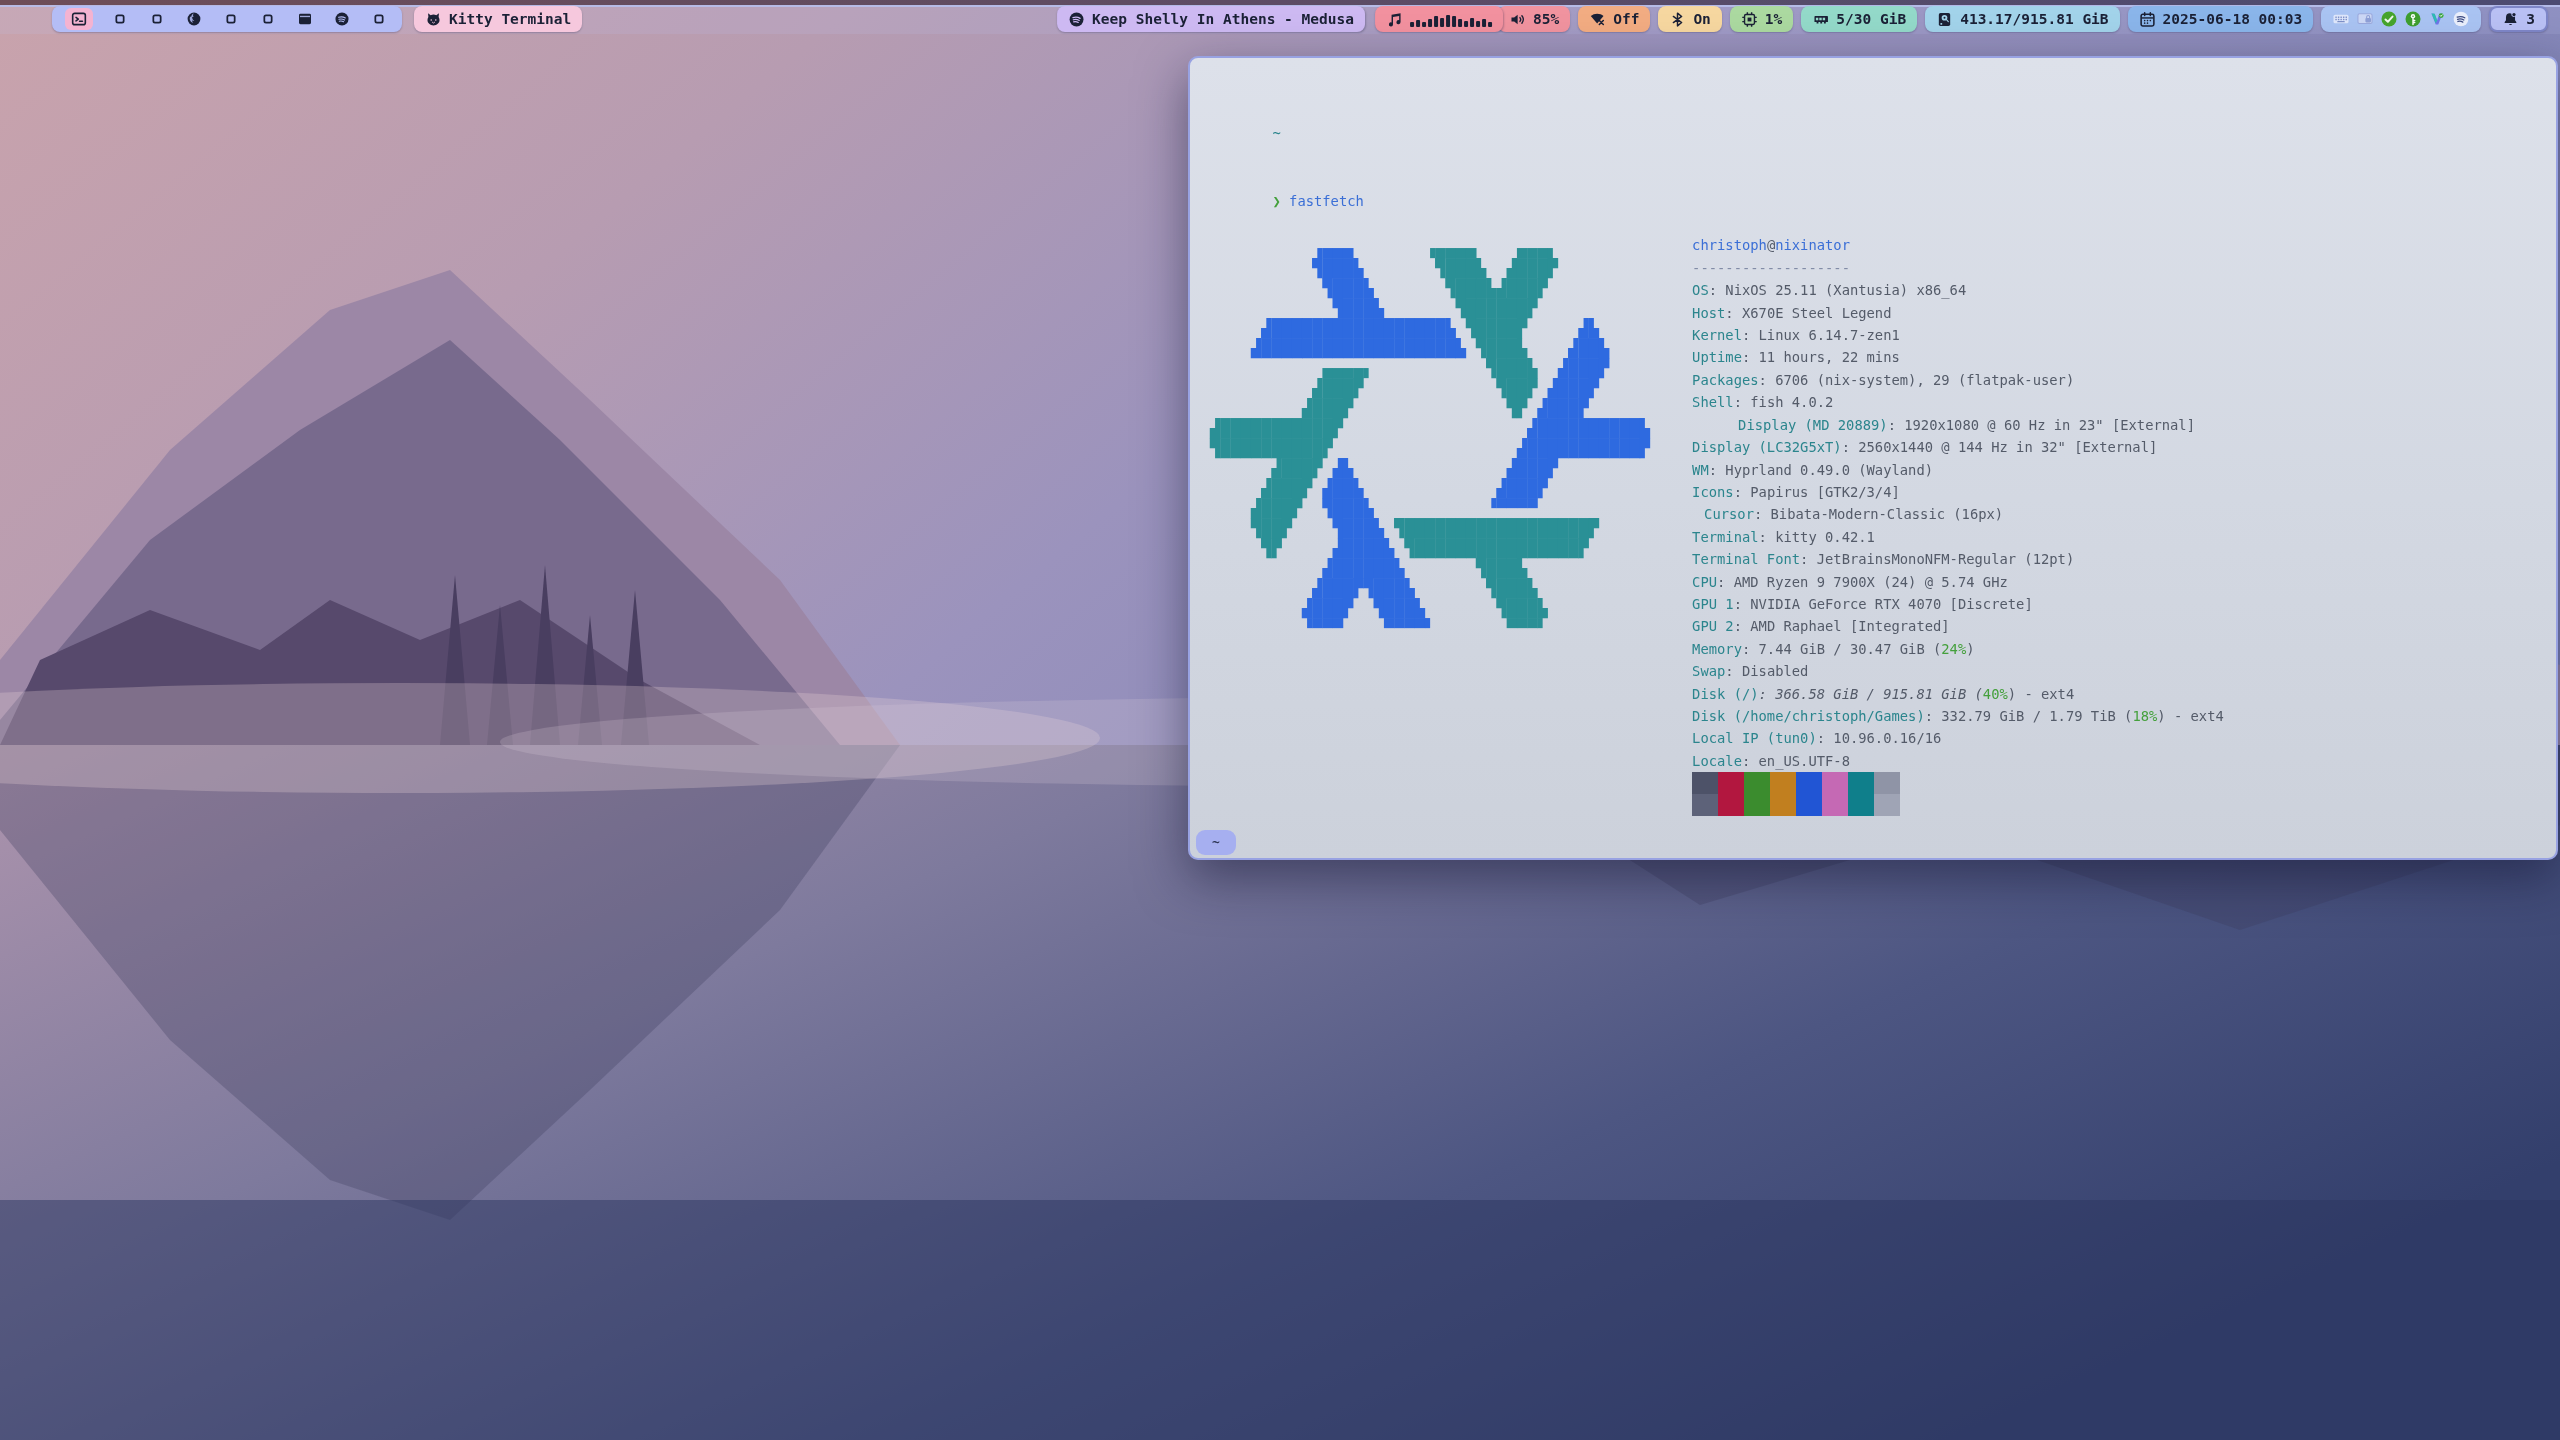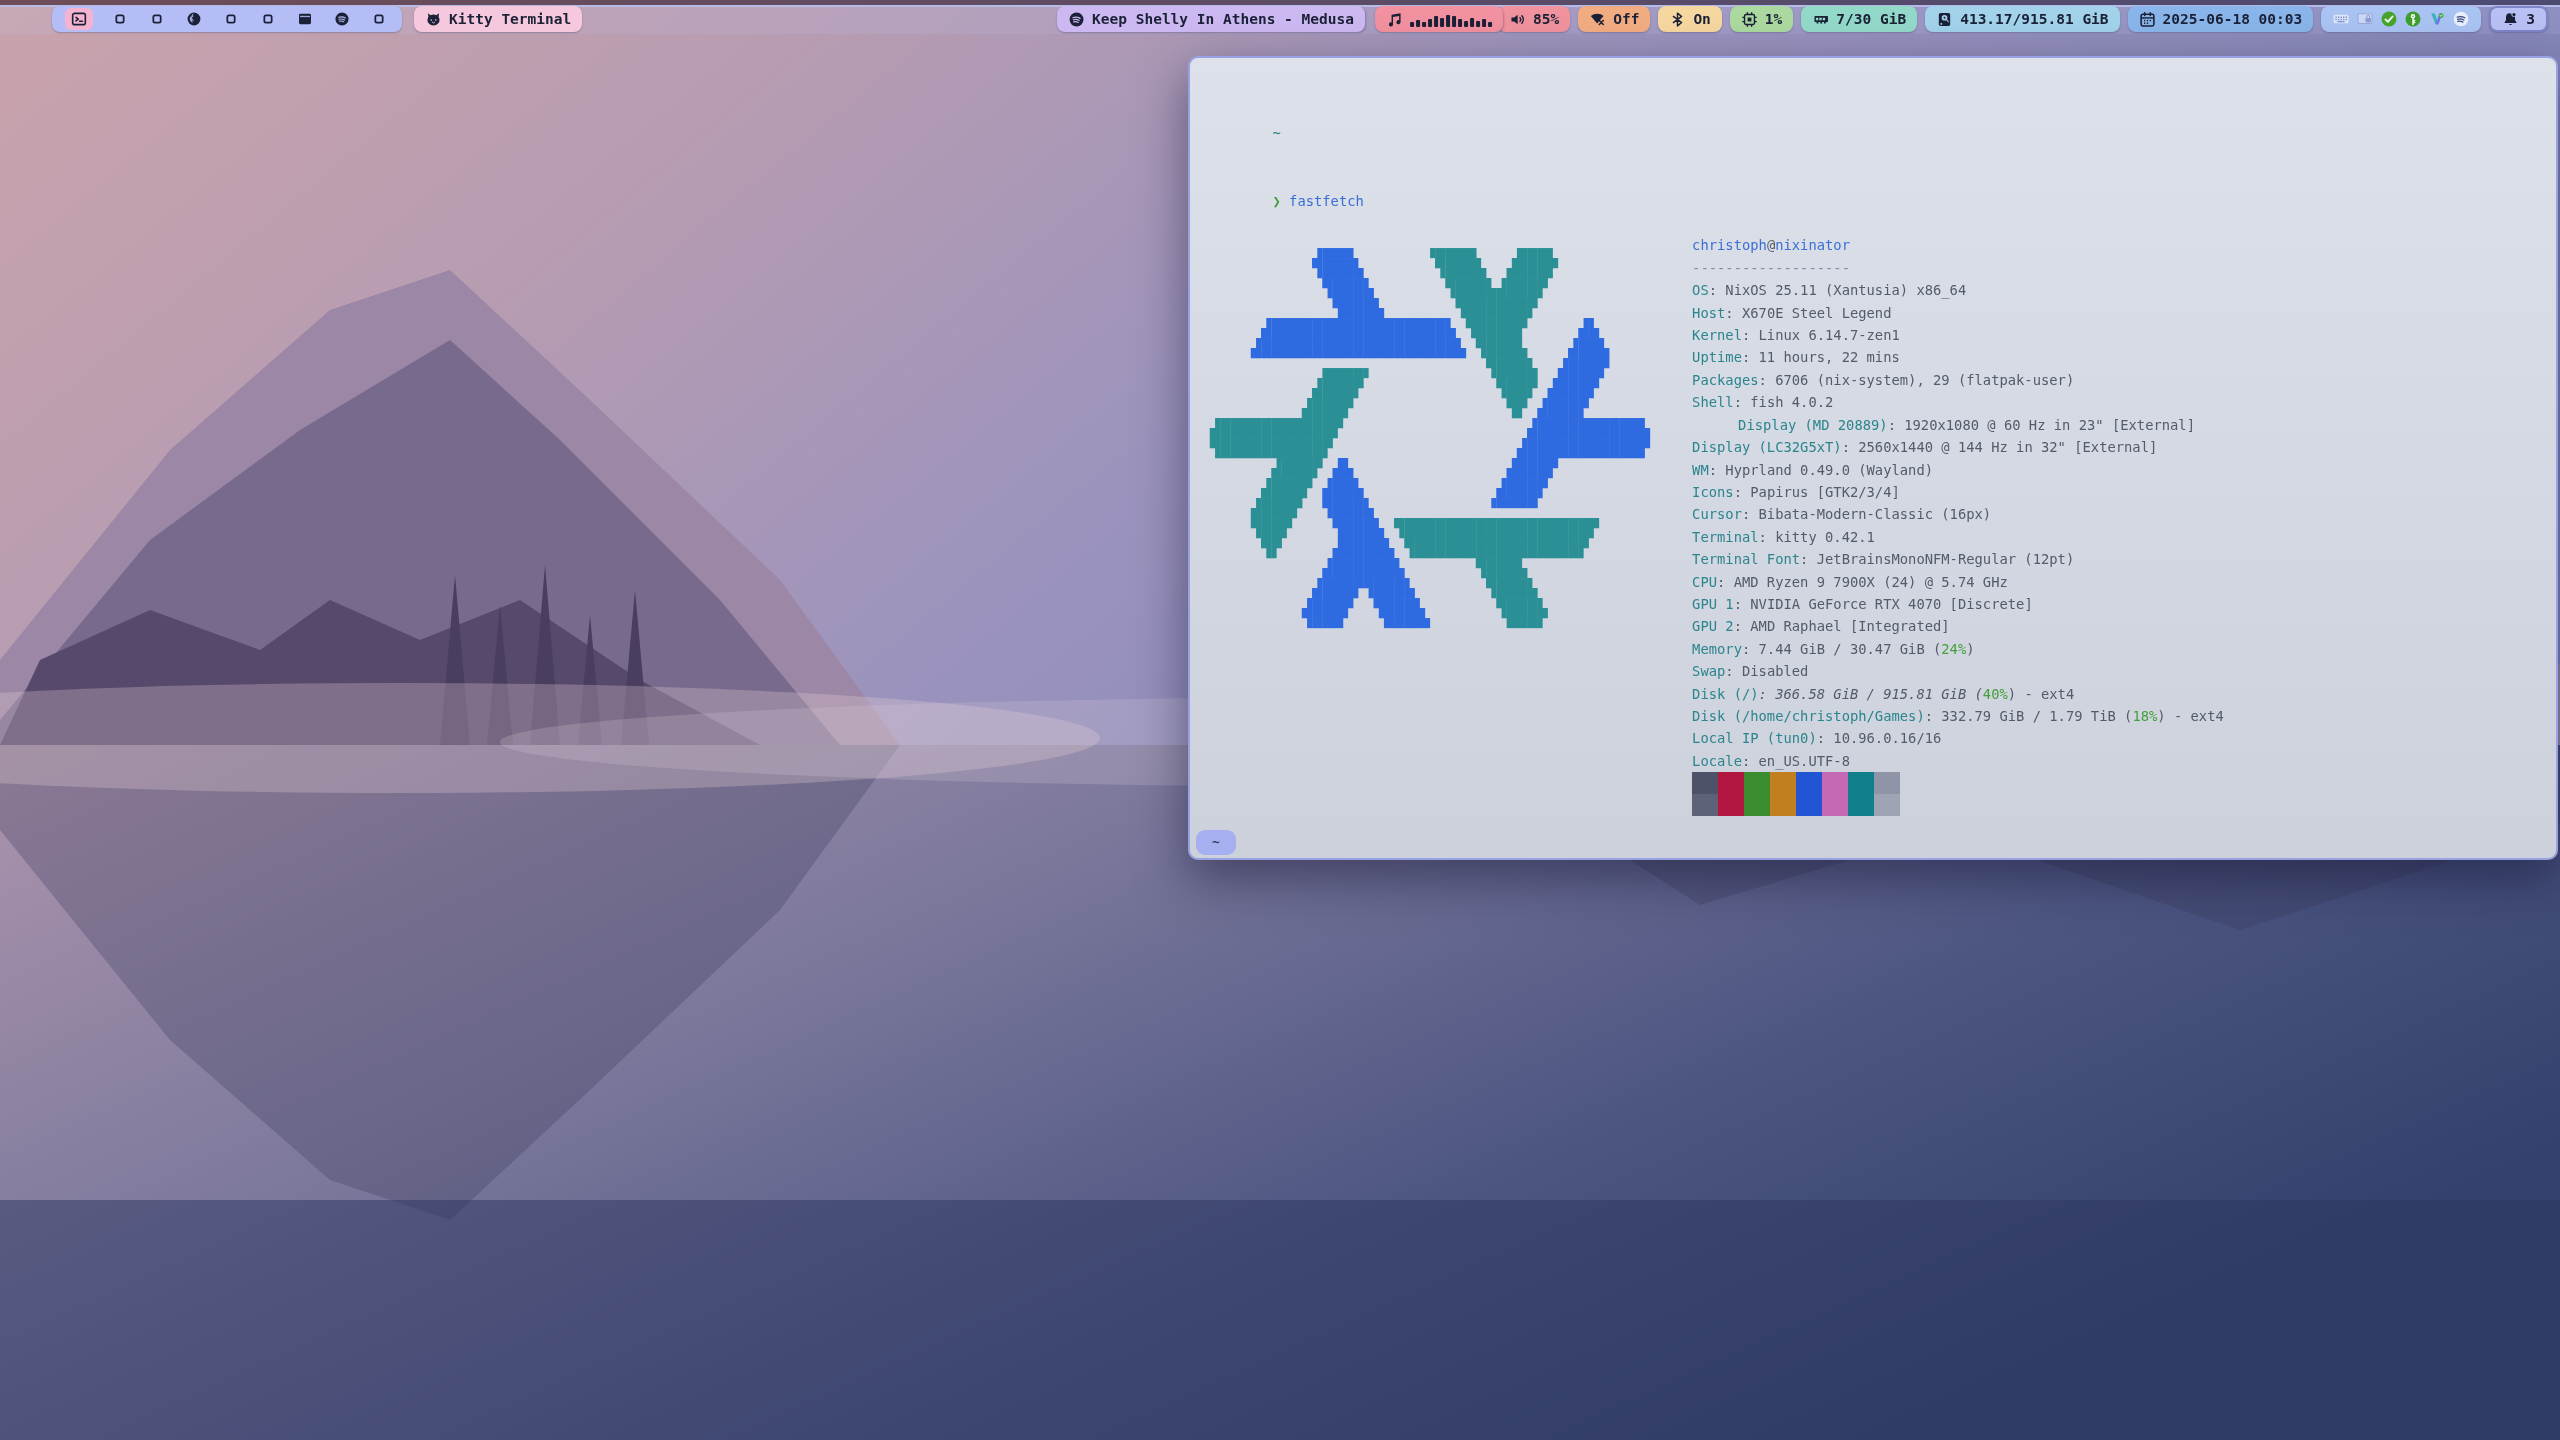"7/30 GiB" span { text: 7/30 -> 5/30 }
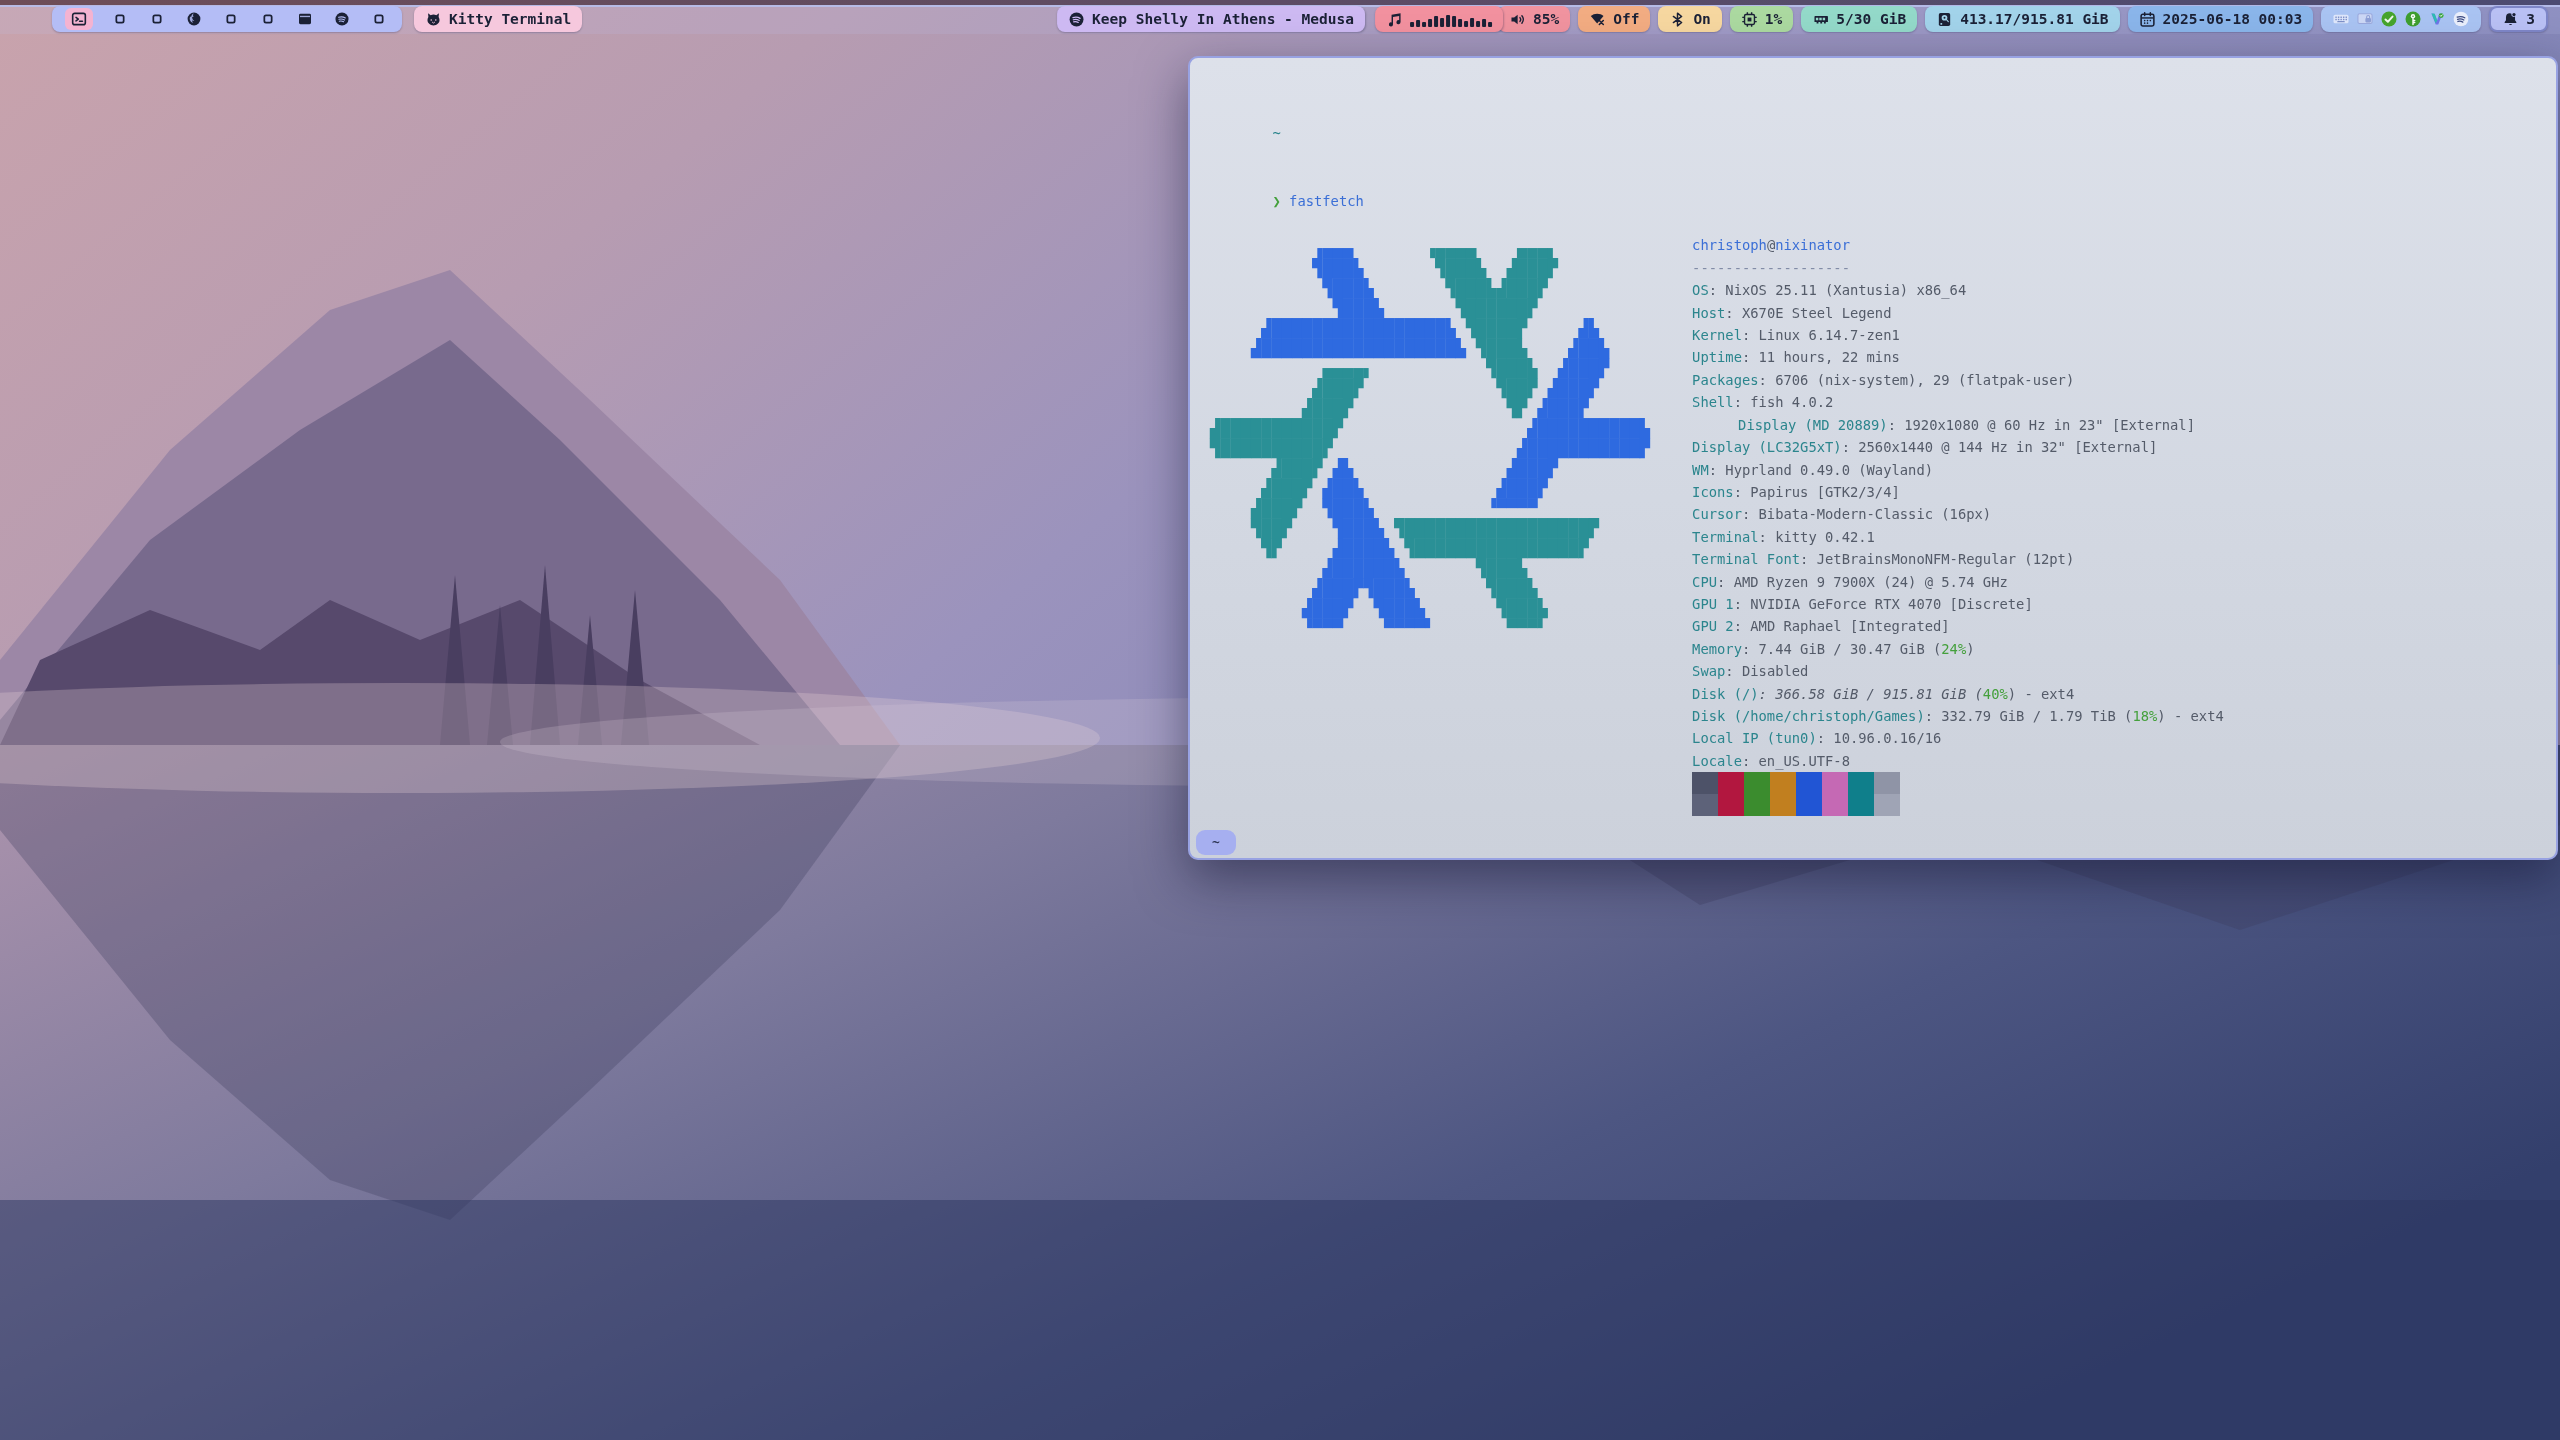"Cursor" span { margin-left: none -> 12px }
